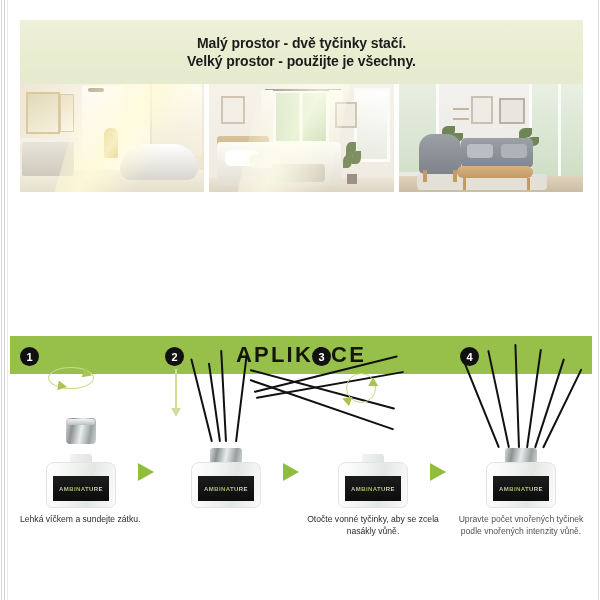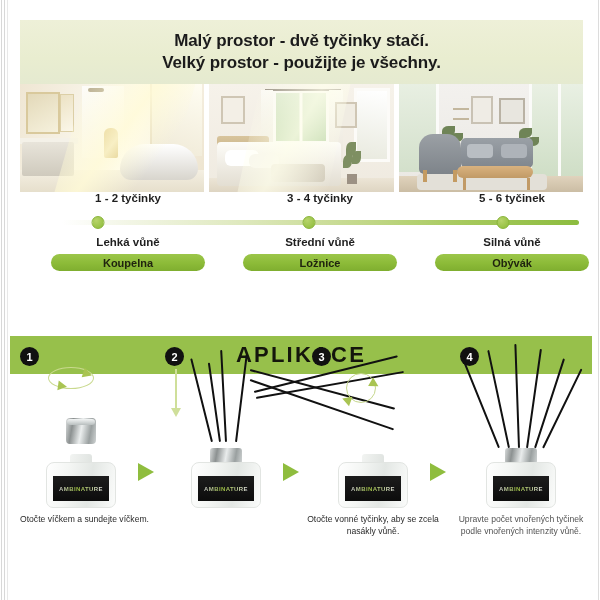"Malý prostor - dvě tyčinky" #headline-band .hl { font-size: 17px -> 14px }
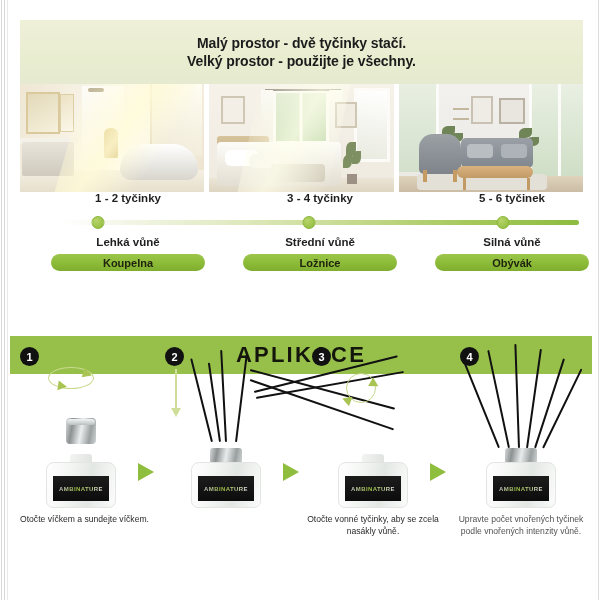"1 - 2 tyčinky" div { html: <div> <div>1 - 2 tyčinky</div> <div>3 - 4 tyčinky</div> <div>5 - 6 tyčinek</div> <div></div> <div></div> <div></div> <div></div> <div>Lehká vůně</div> <div>Střední vůně</div> <div>Silná vůně</div> <div>Koupelna</div> <div>Ložnice</div> <div>Obývák</div> </div> -> none }
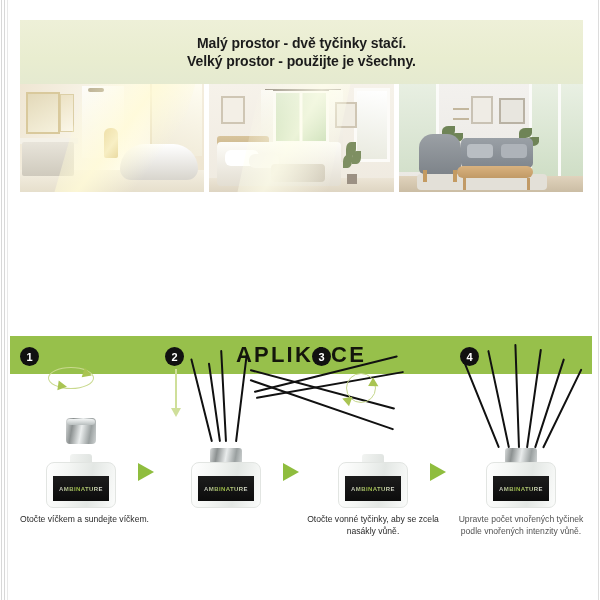"Otočte víčkem a sundejte víčkem." div.caption { text: Otočte víčkem a sundejte víčkem -> Lehká víčkem a sundejte zátku }
